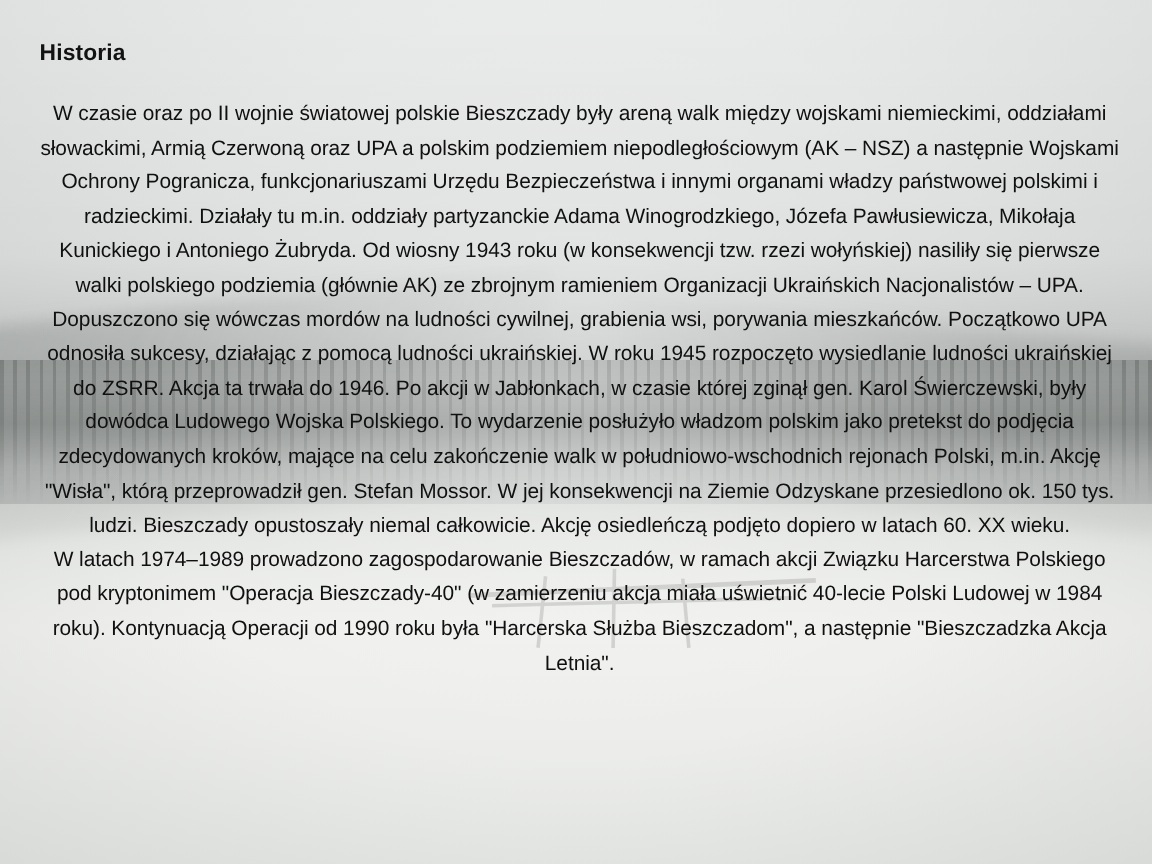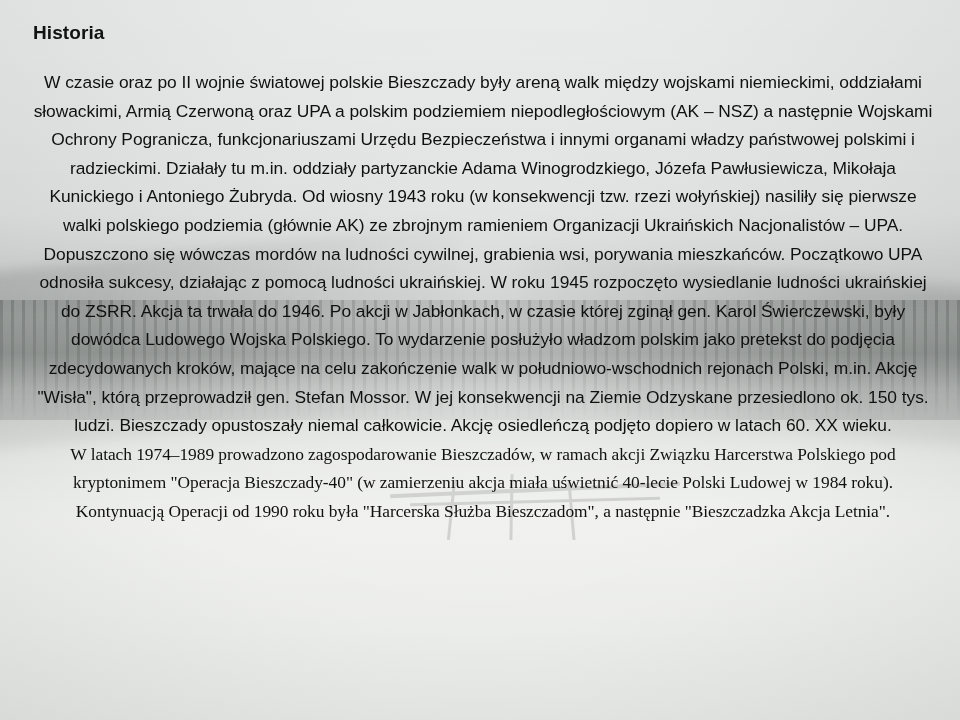"Historia" .title { margin: 0 0 24px 0 -> 12px 0 24px 0 }
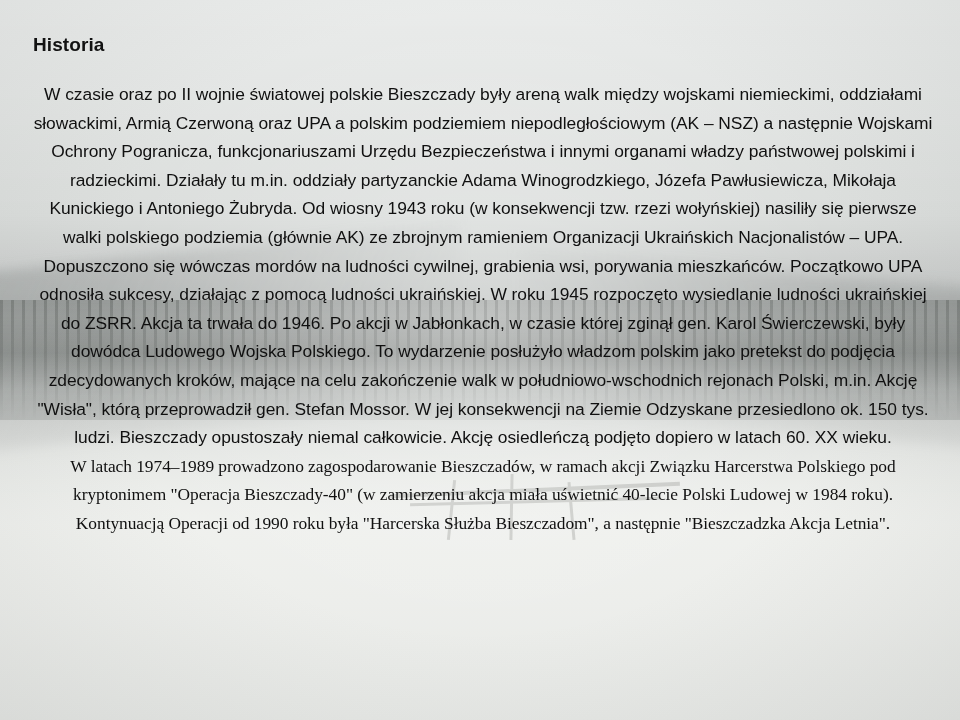"W latach 1974–1989 prowadzono" .body-text + .body-text { font-family: Liberation Serif, serif -> none }
